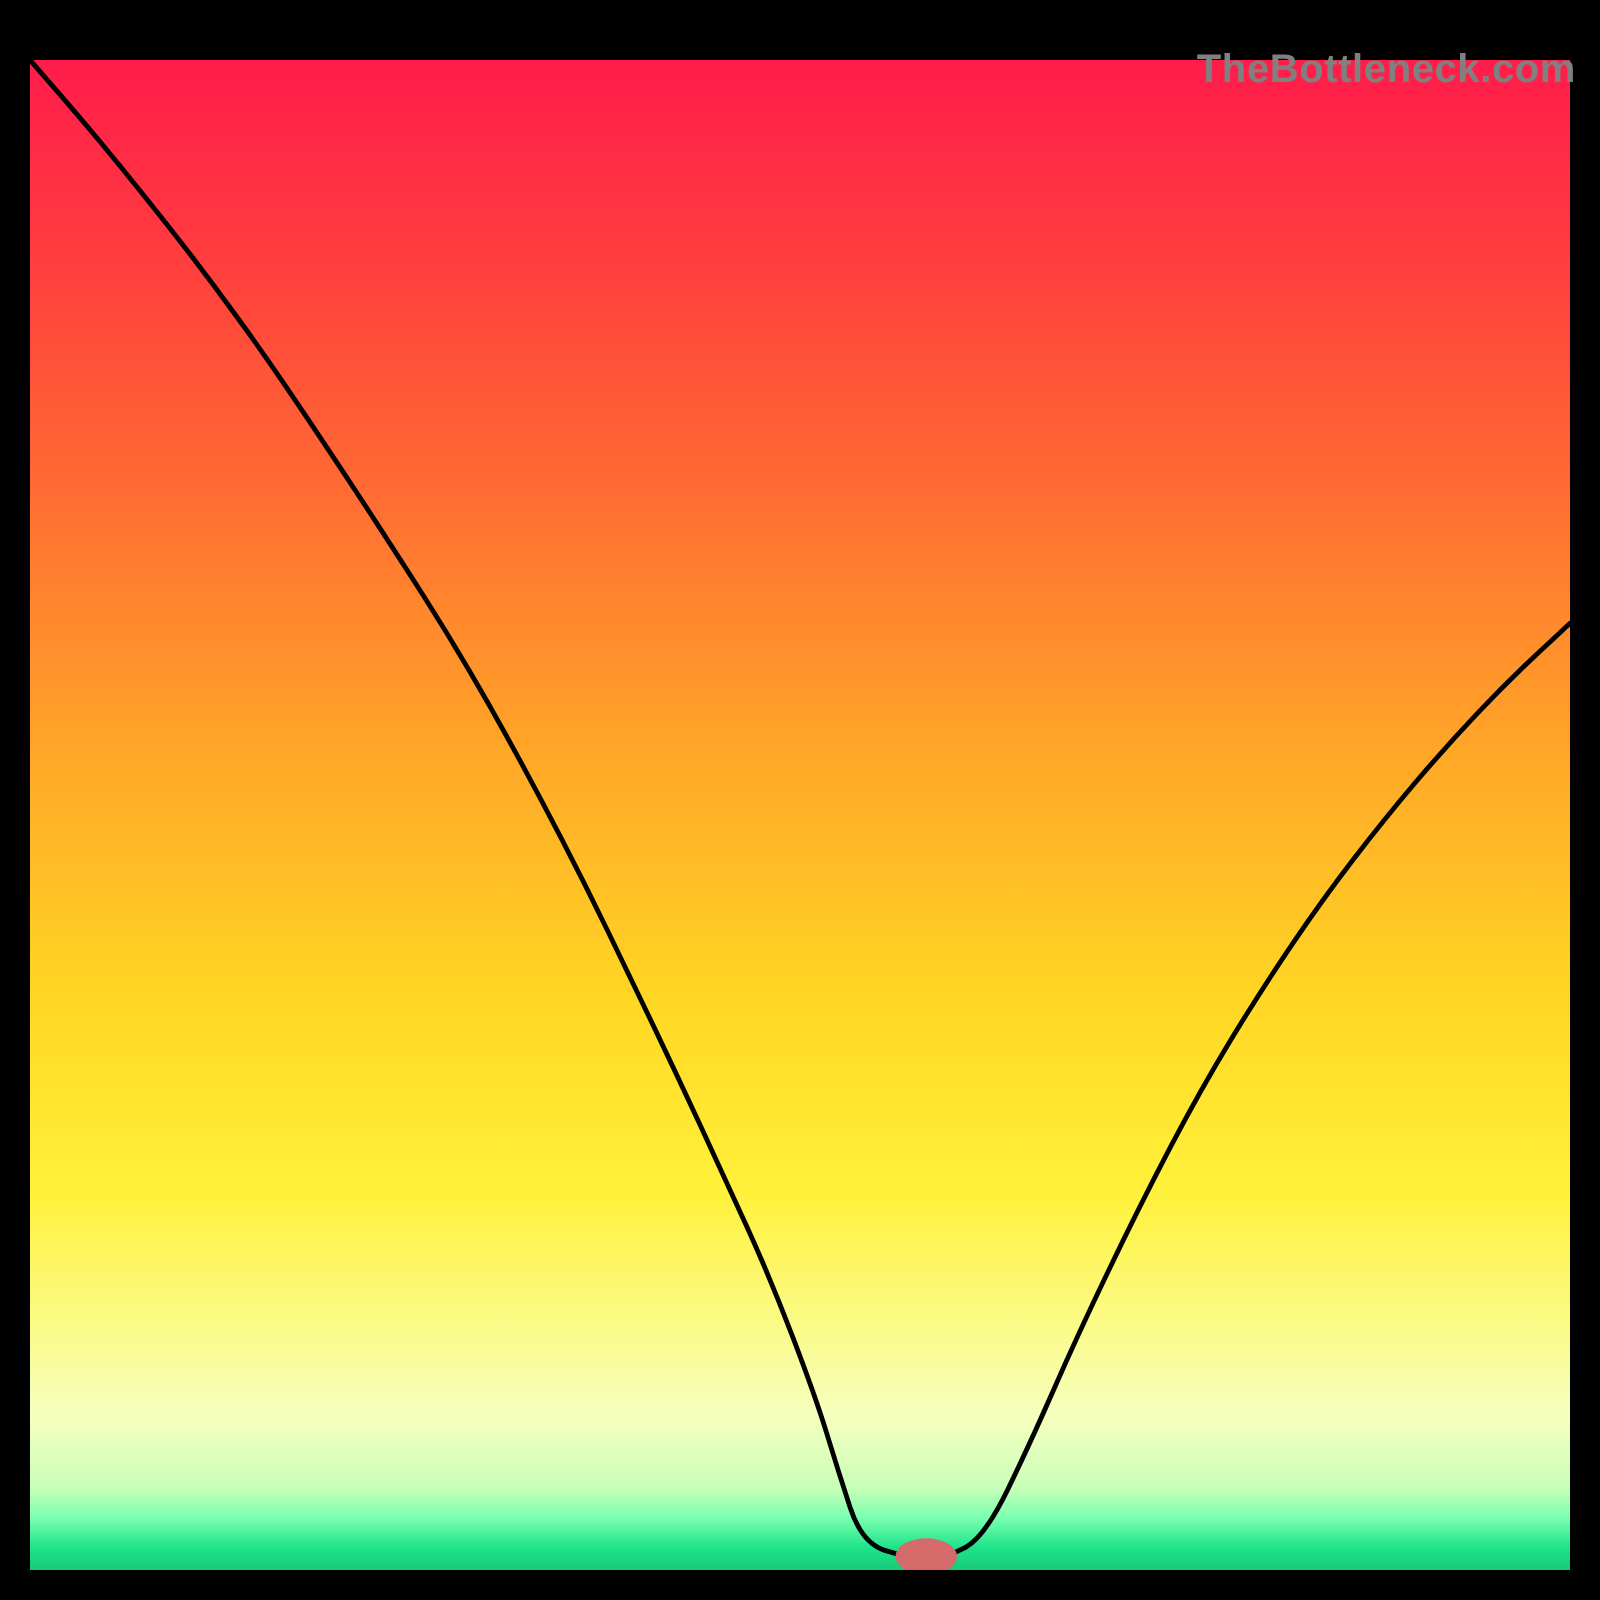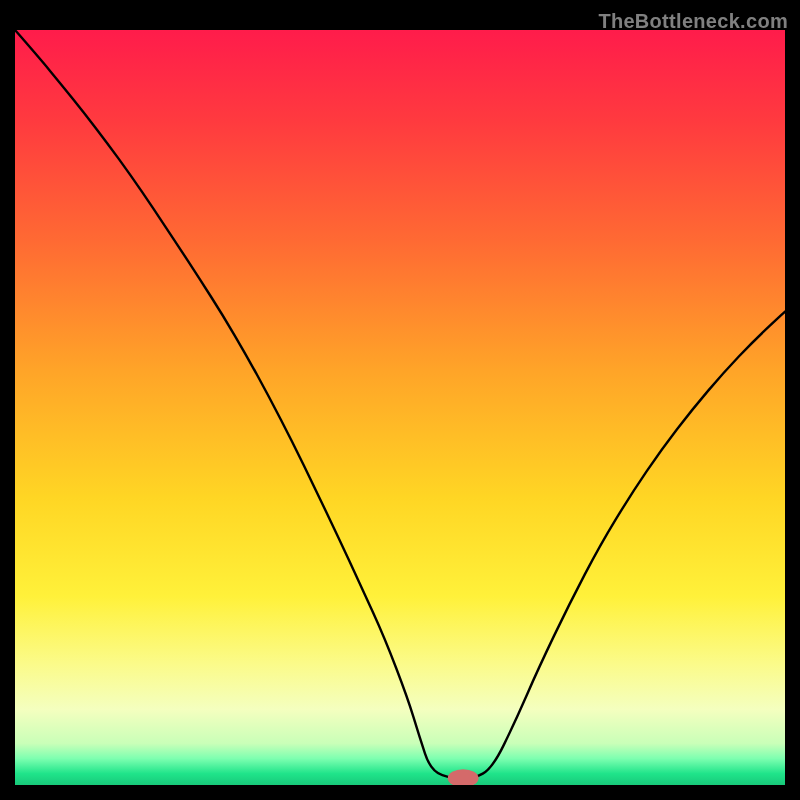"TheBottleneck.com" .watermark { top: 10px -> 24px }
